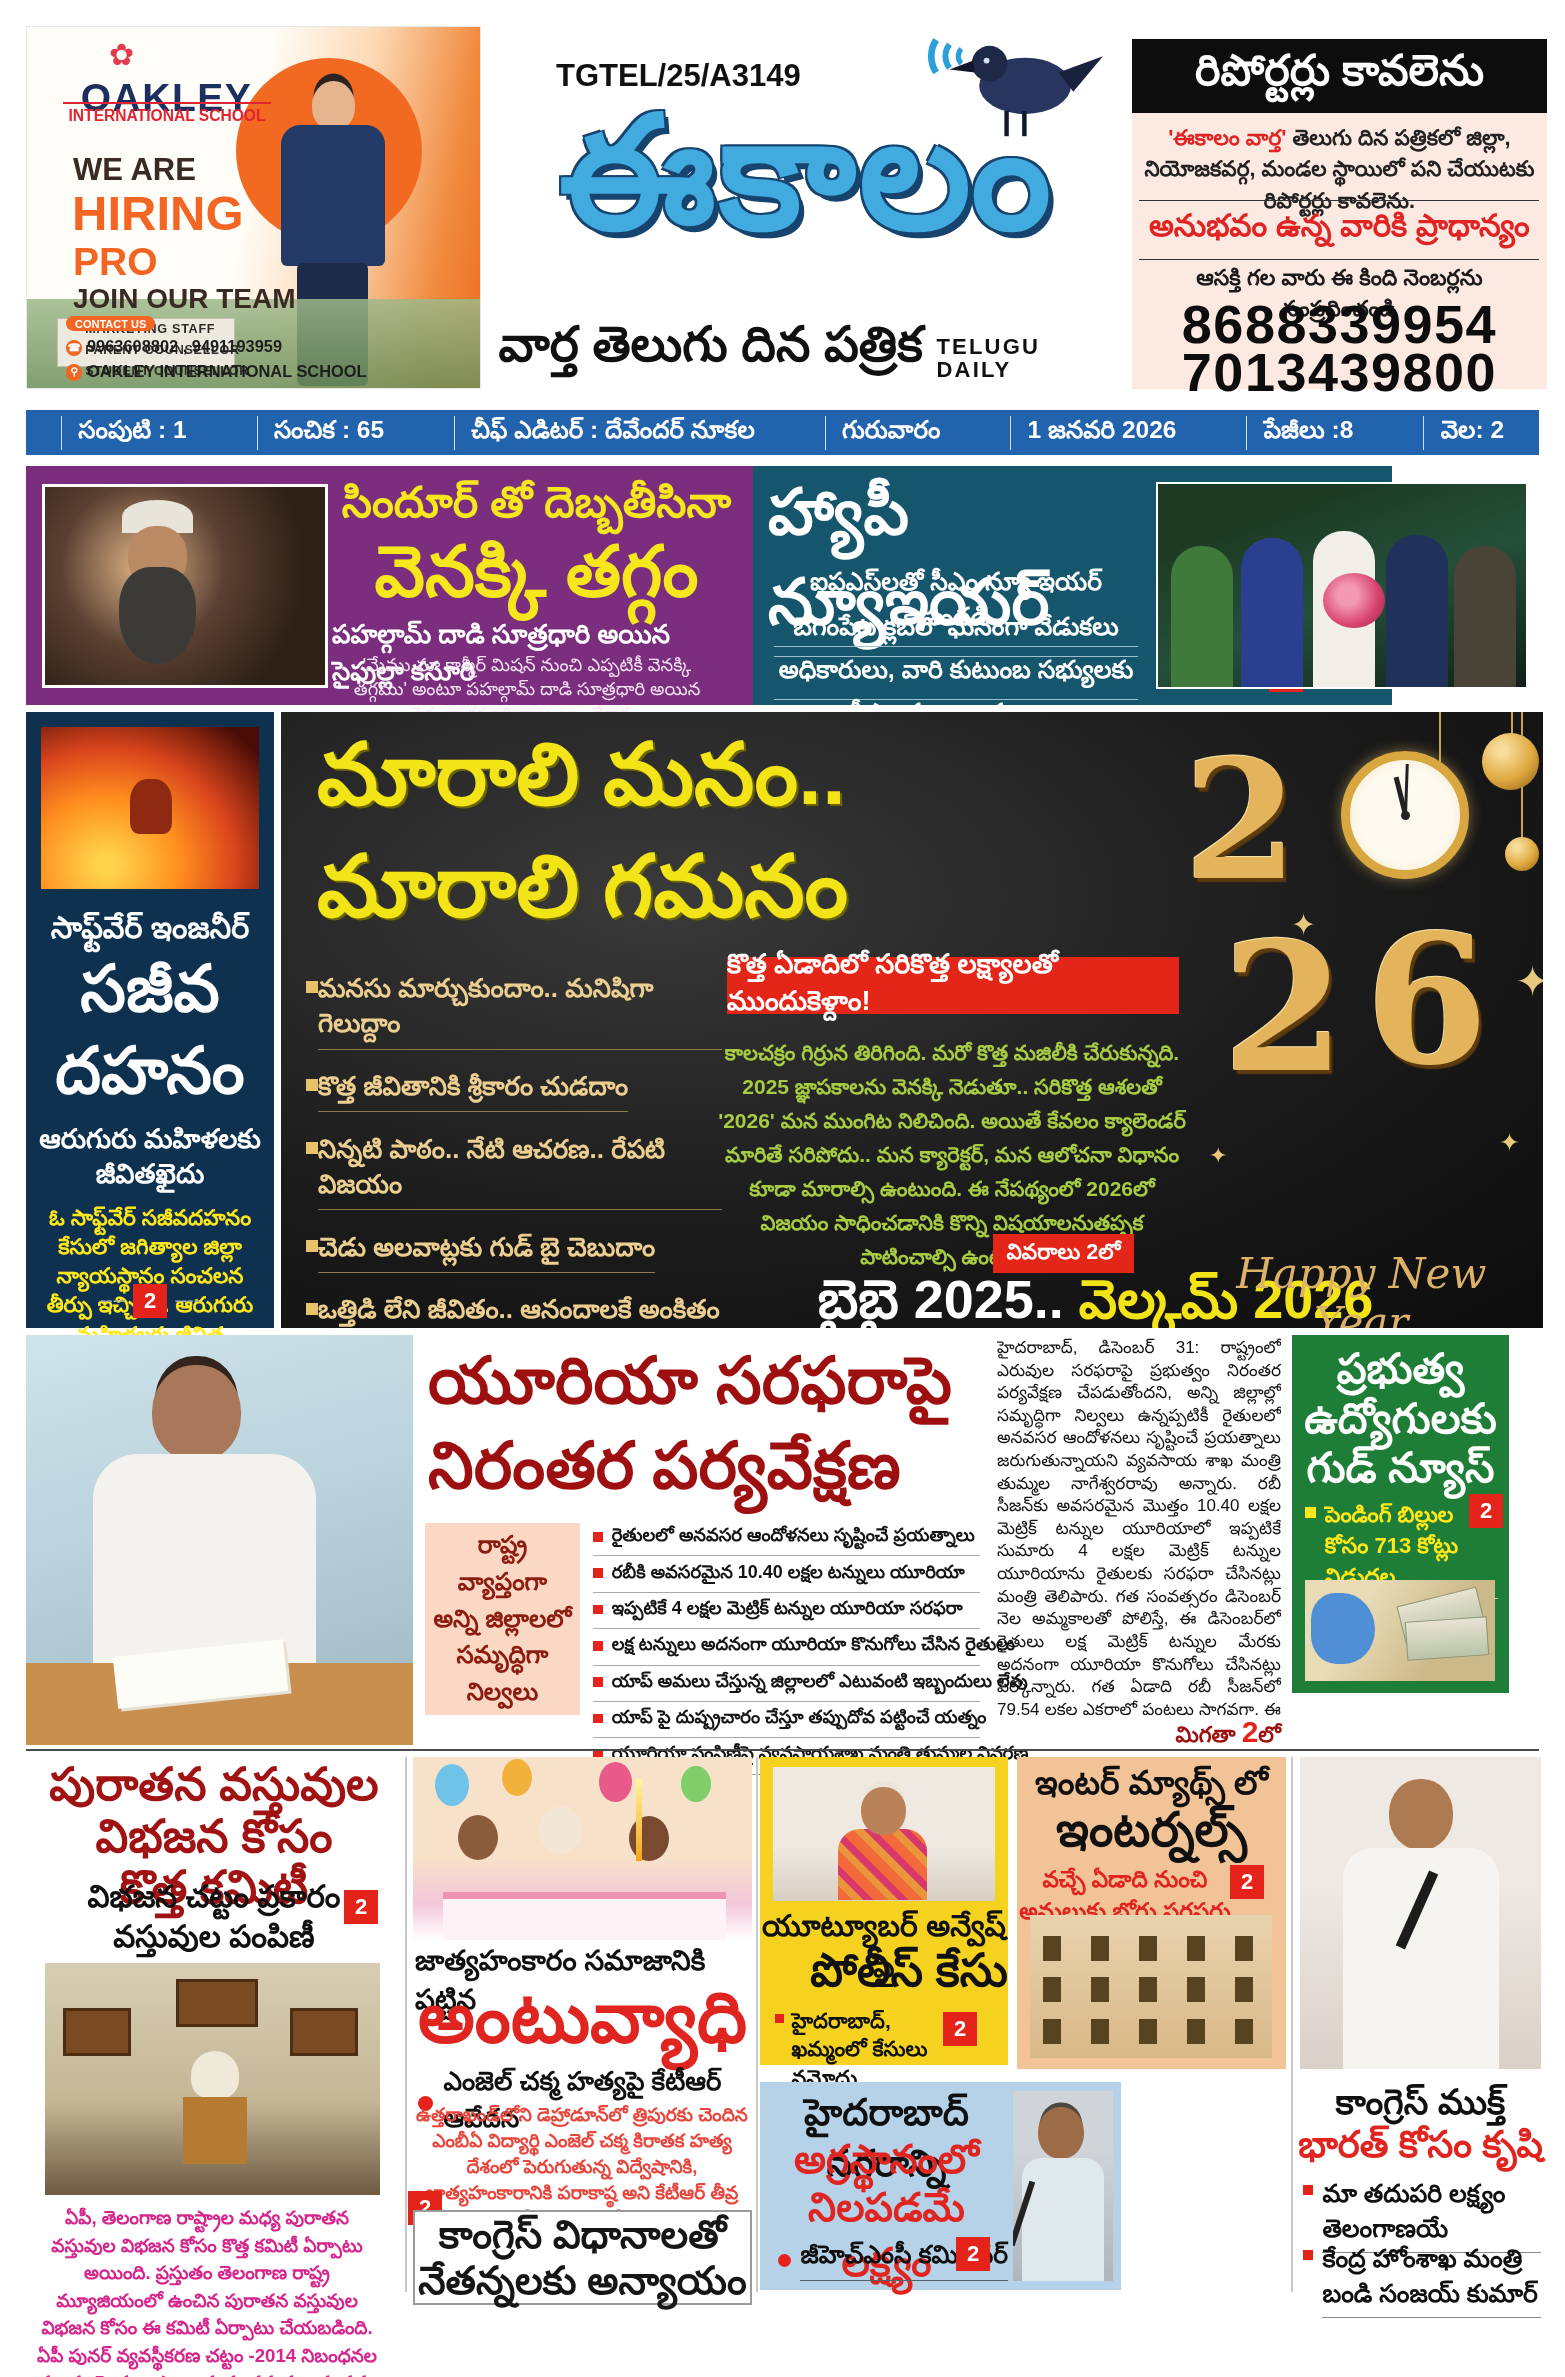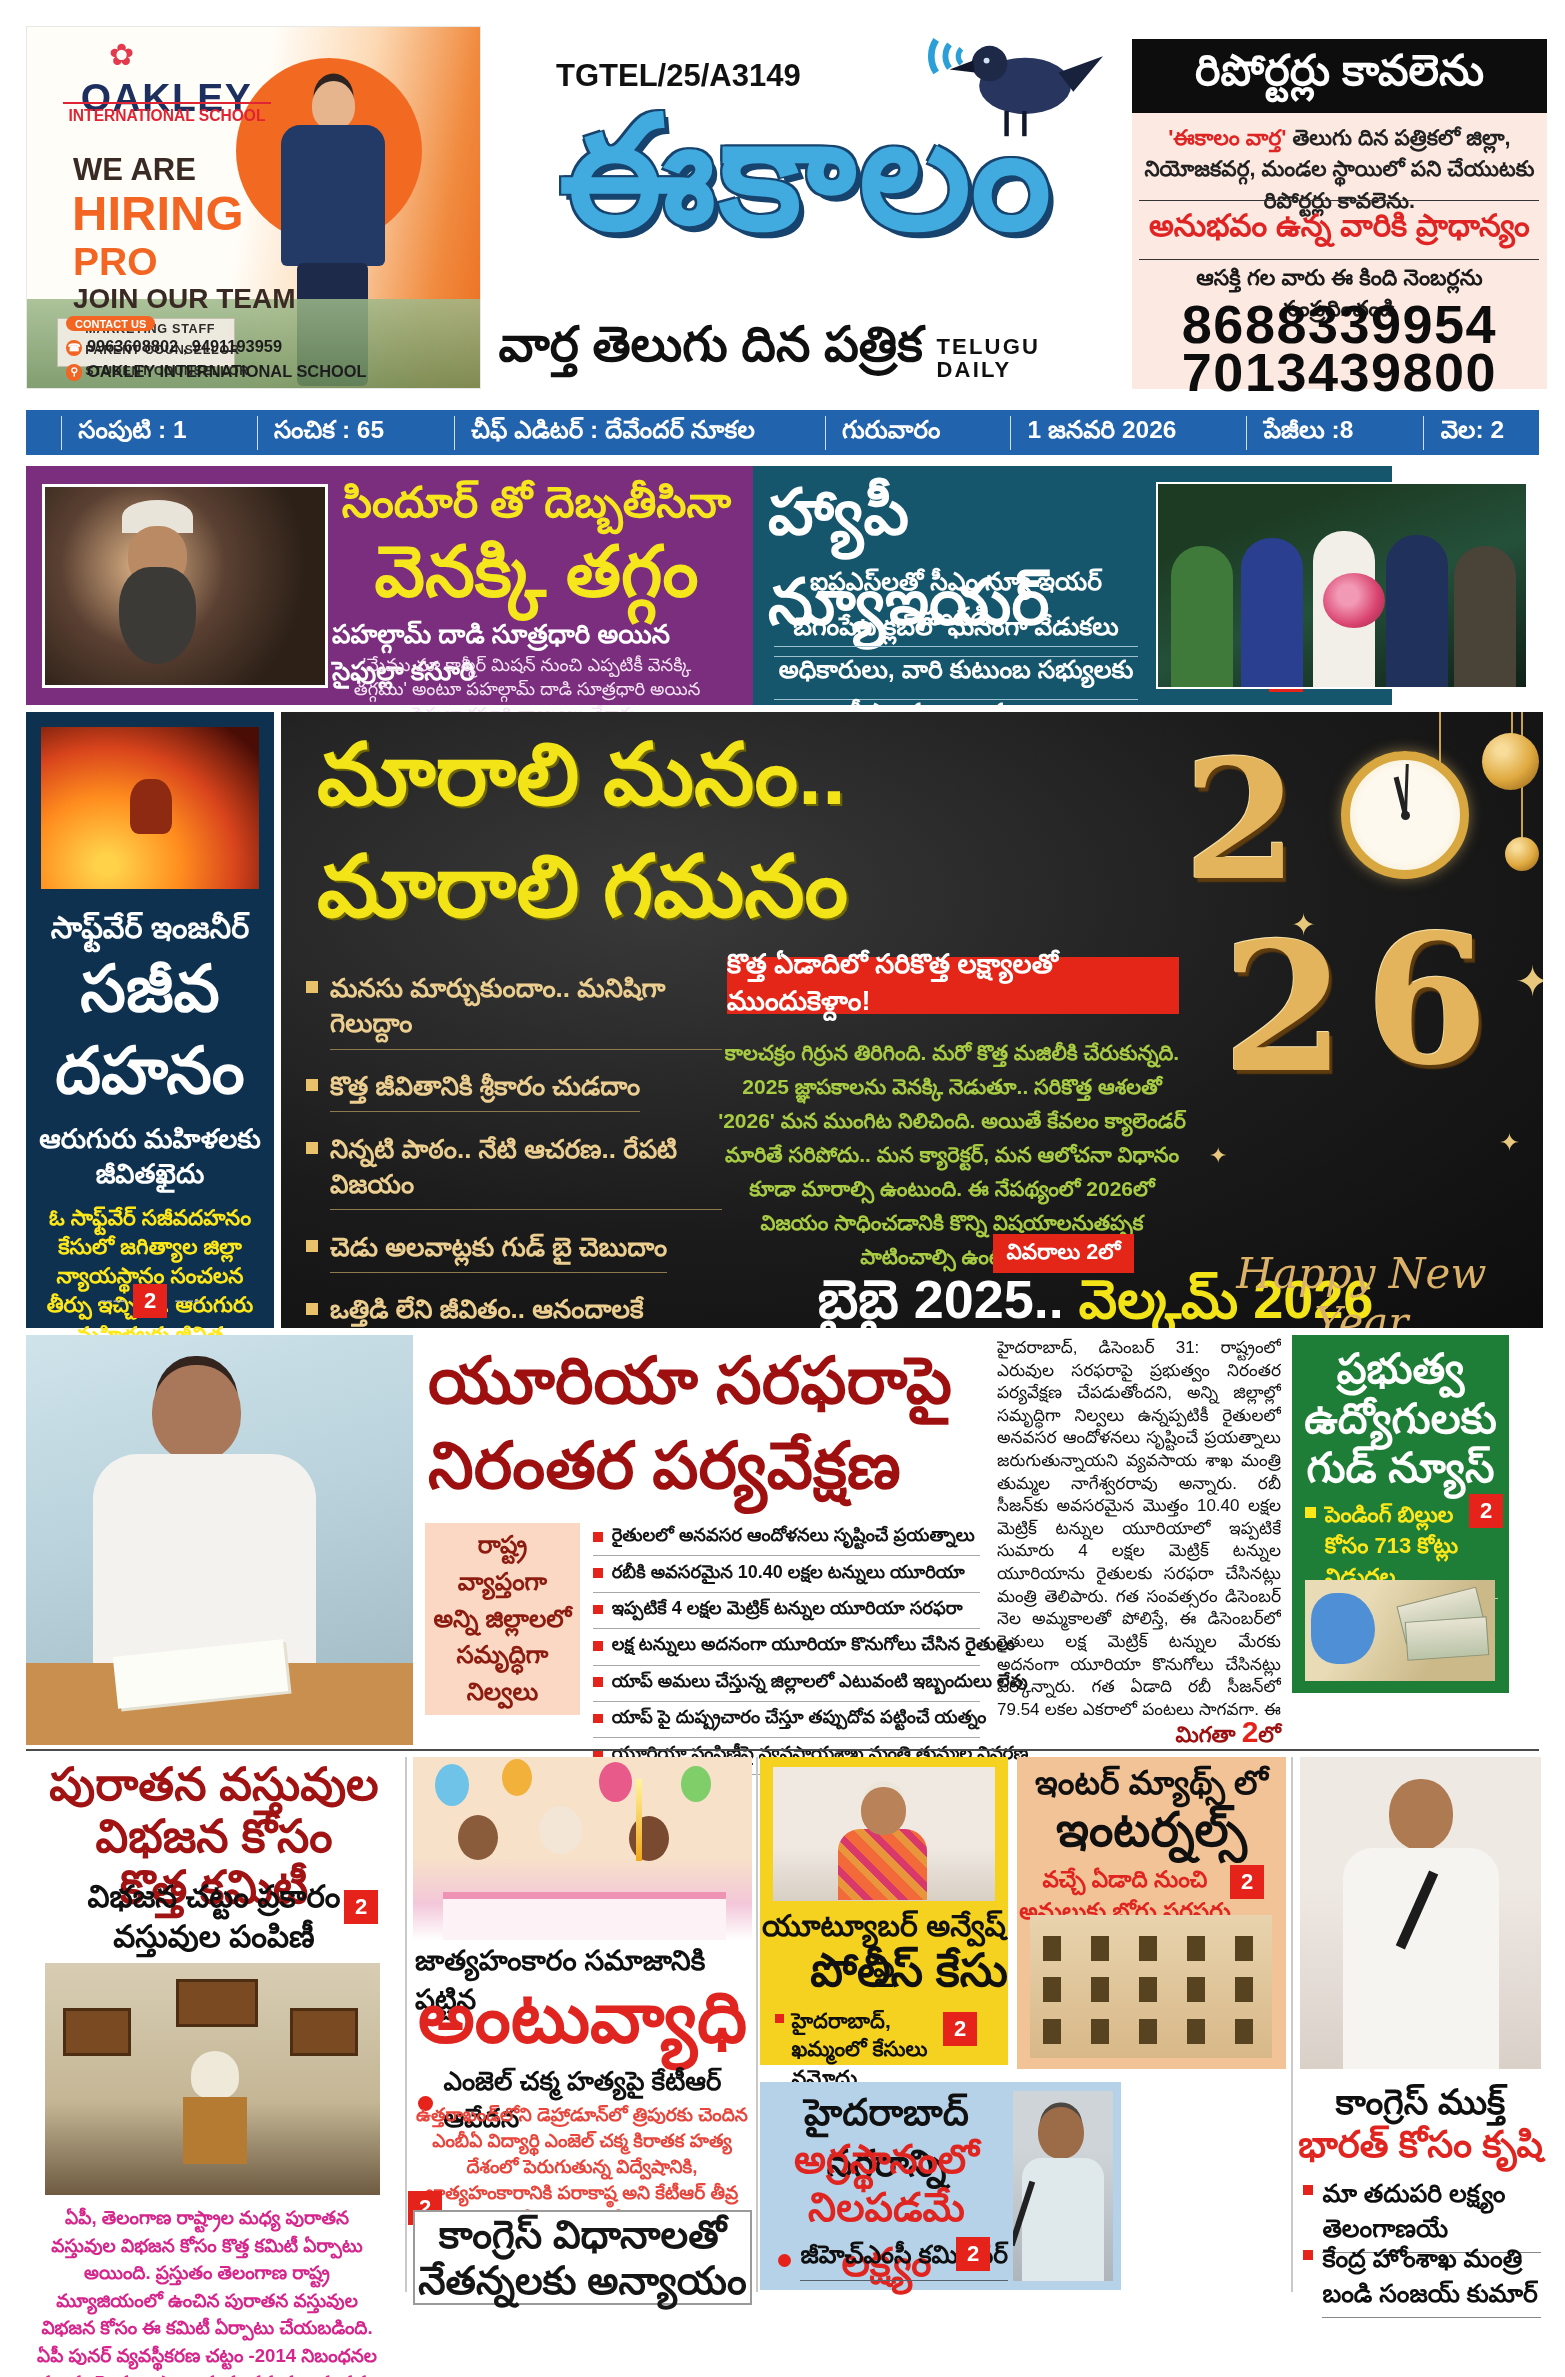"మనసు మార్చుకుందాం.. మనిషిగా గెలుద్దాం" .f-bullets .it { gap: 12px -> none }
